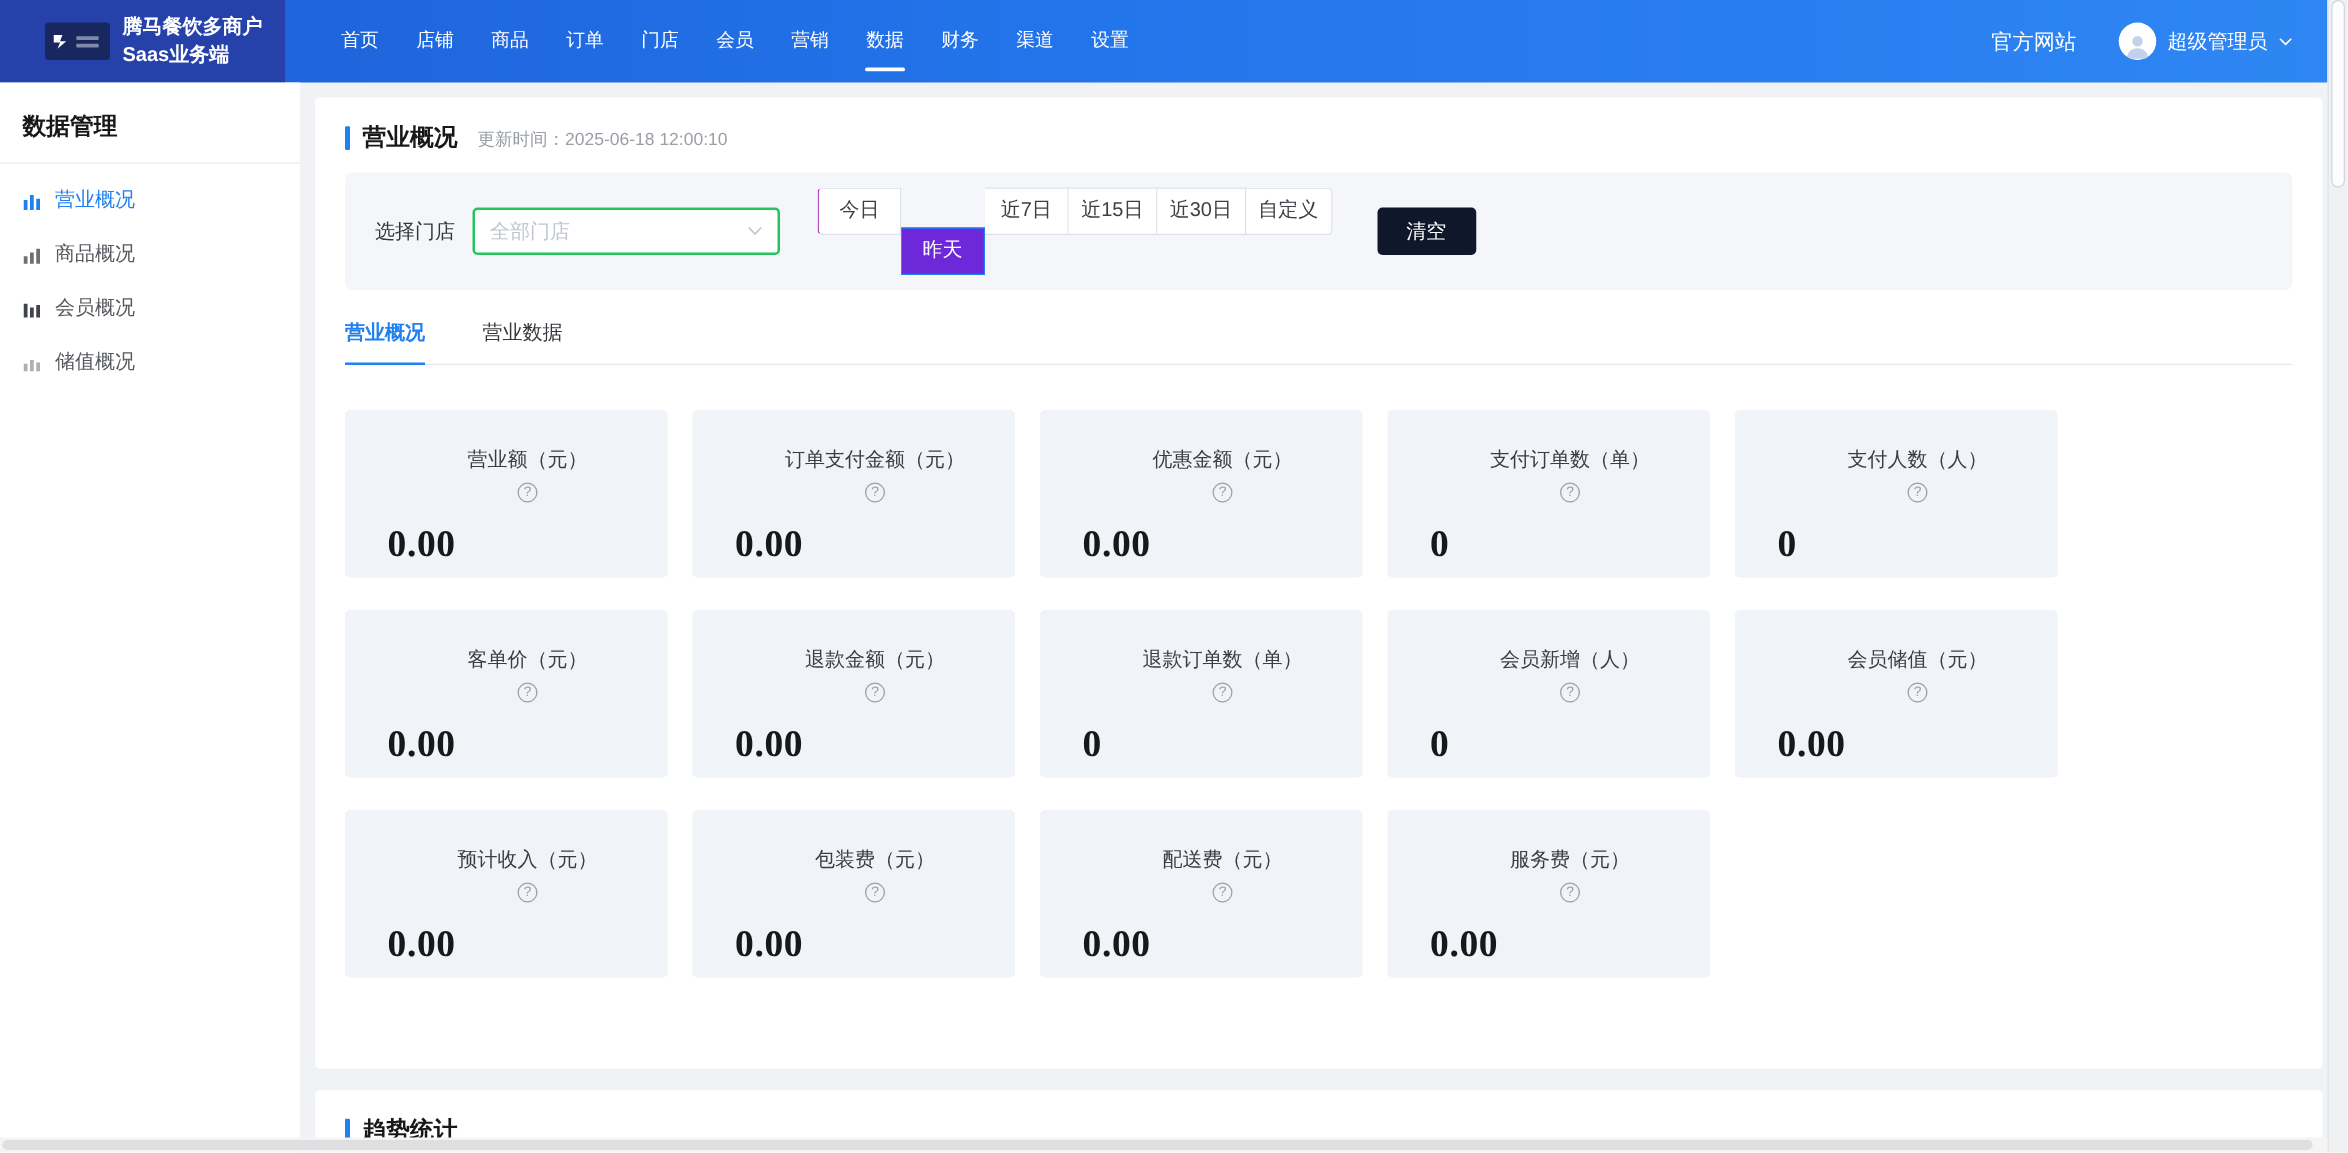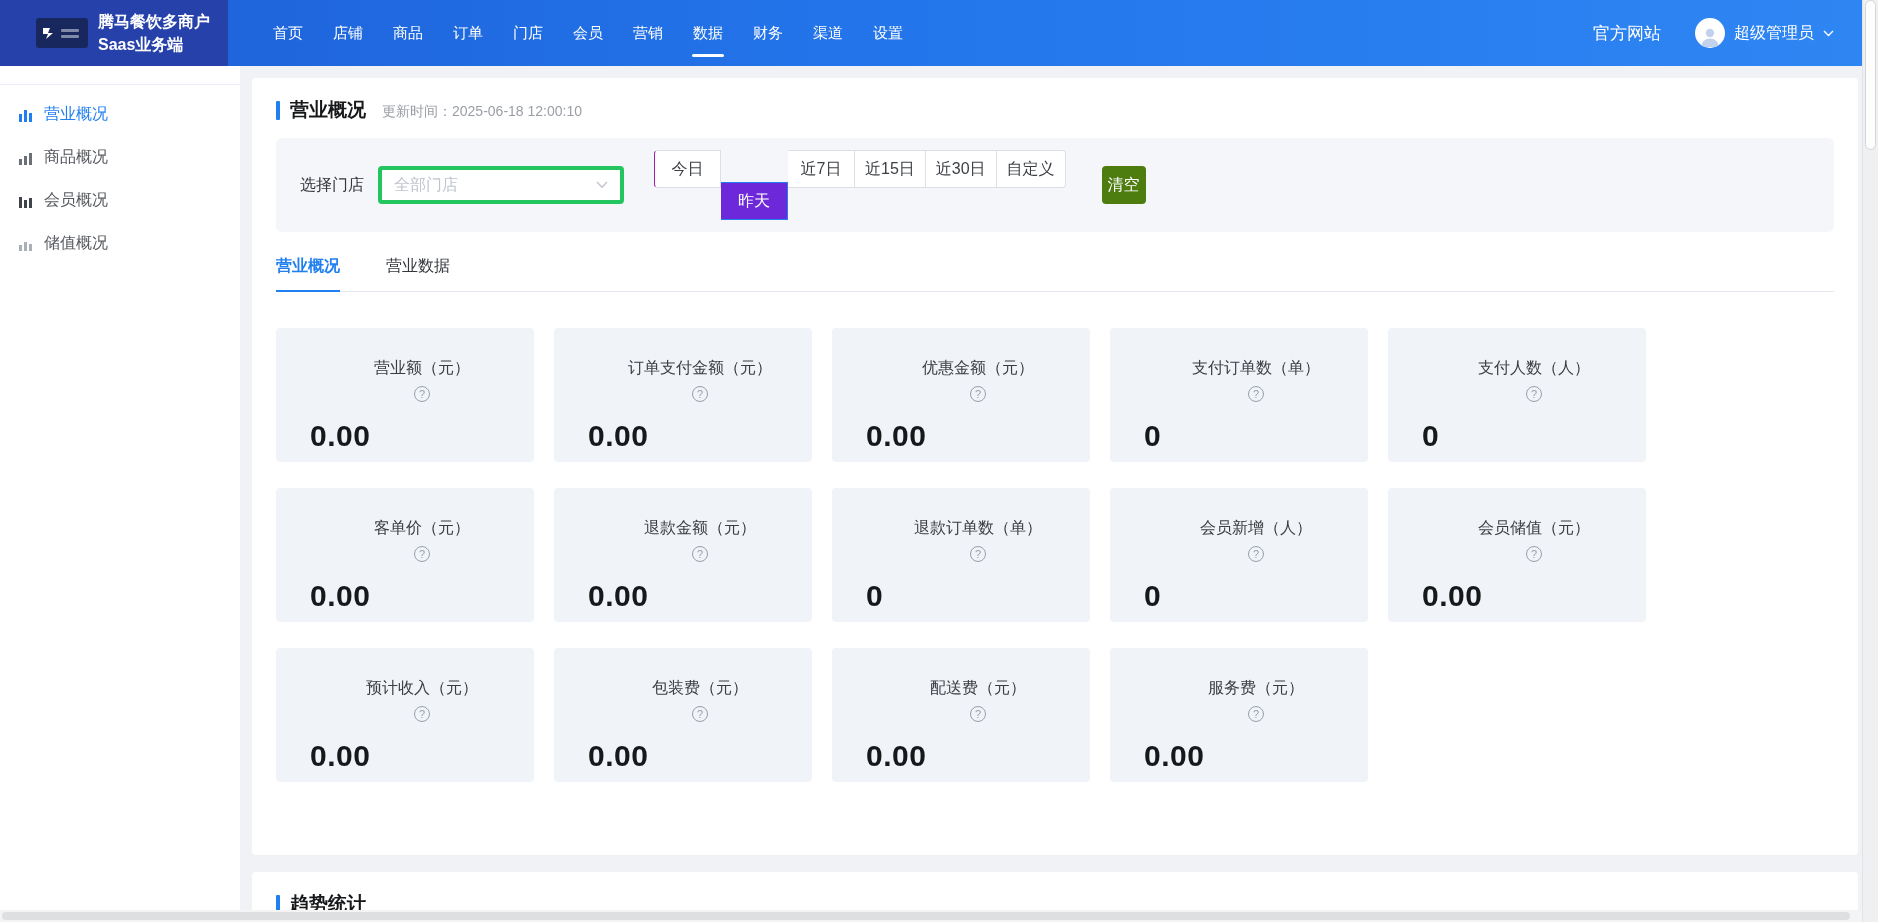"数据管理" div.sidebar-title { html: none -> <div>数据管理</div> }
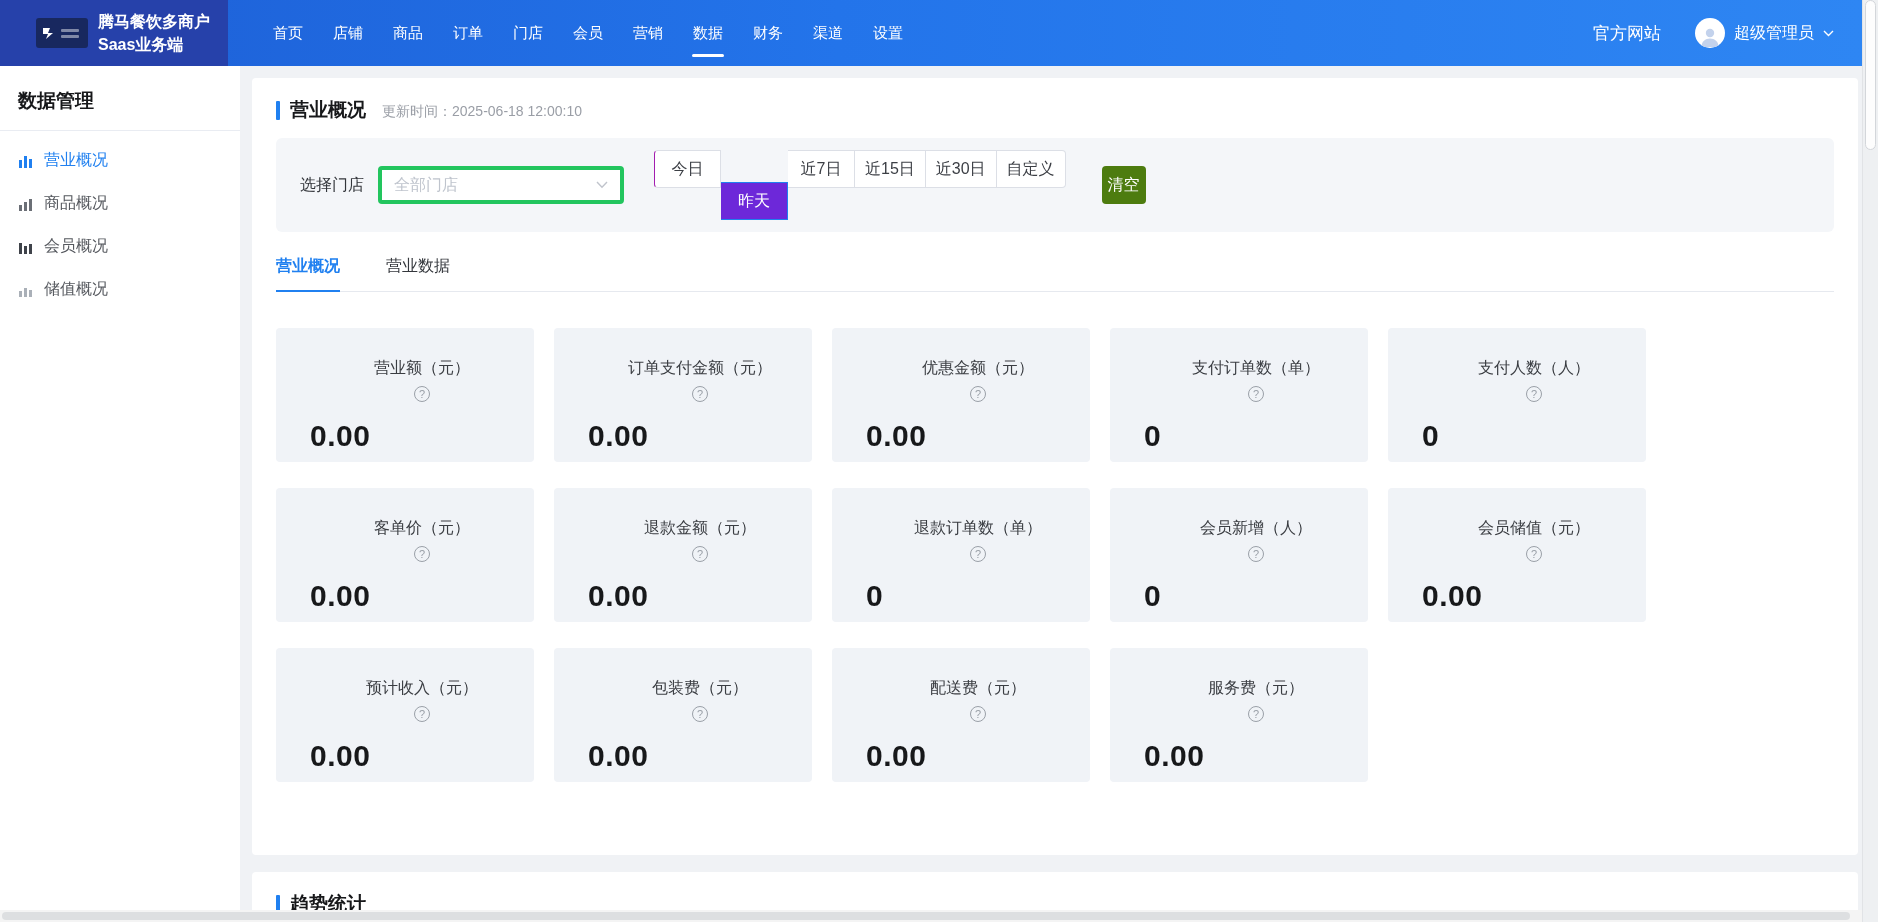"全部门店" .select { border: 4px solid #22c55e -> 2px solid #22c55e }
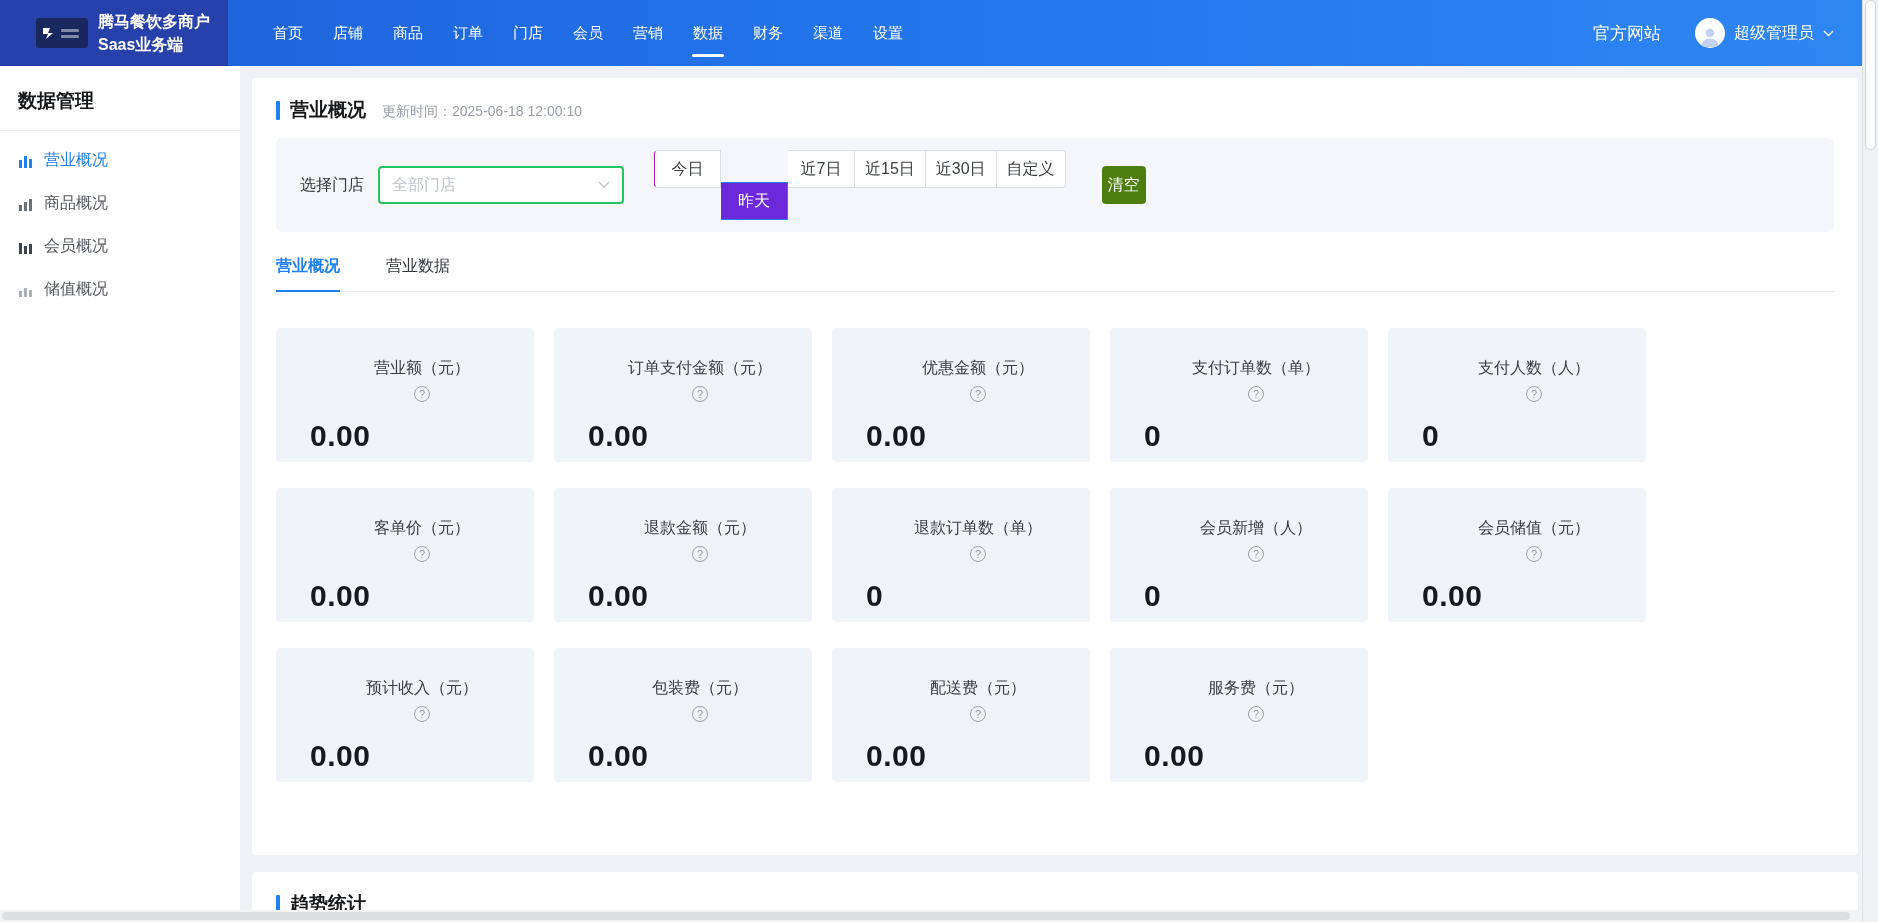"清空" .clear-btn { background: #4d7c0f -> #0f172a; width: 44px -> 79px }
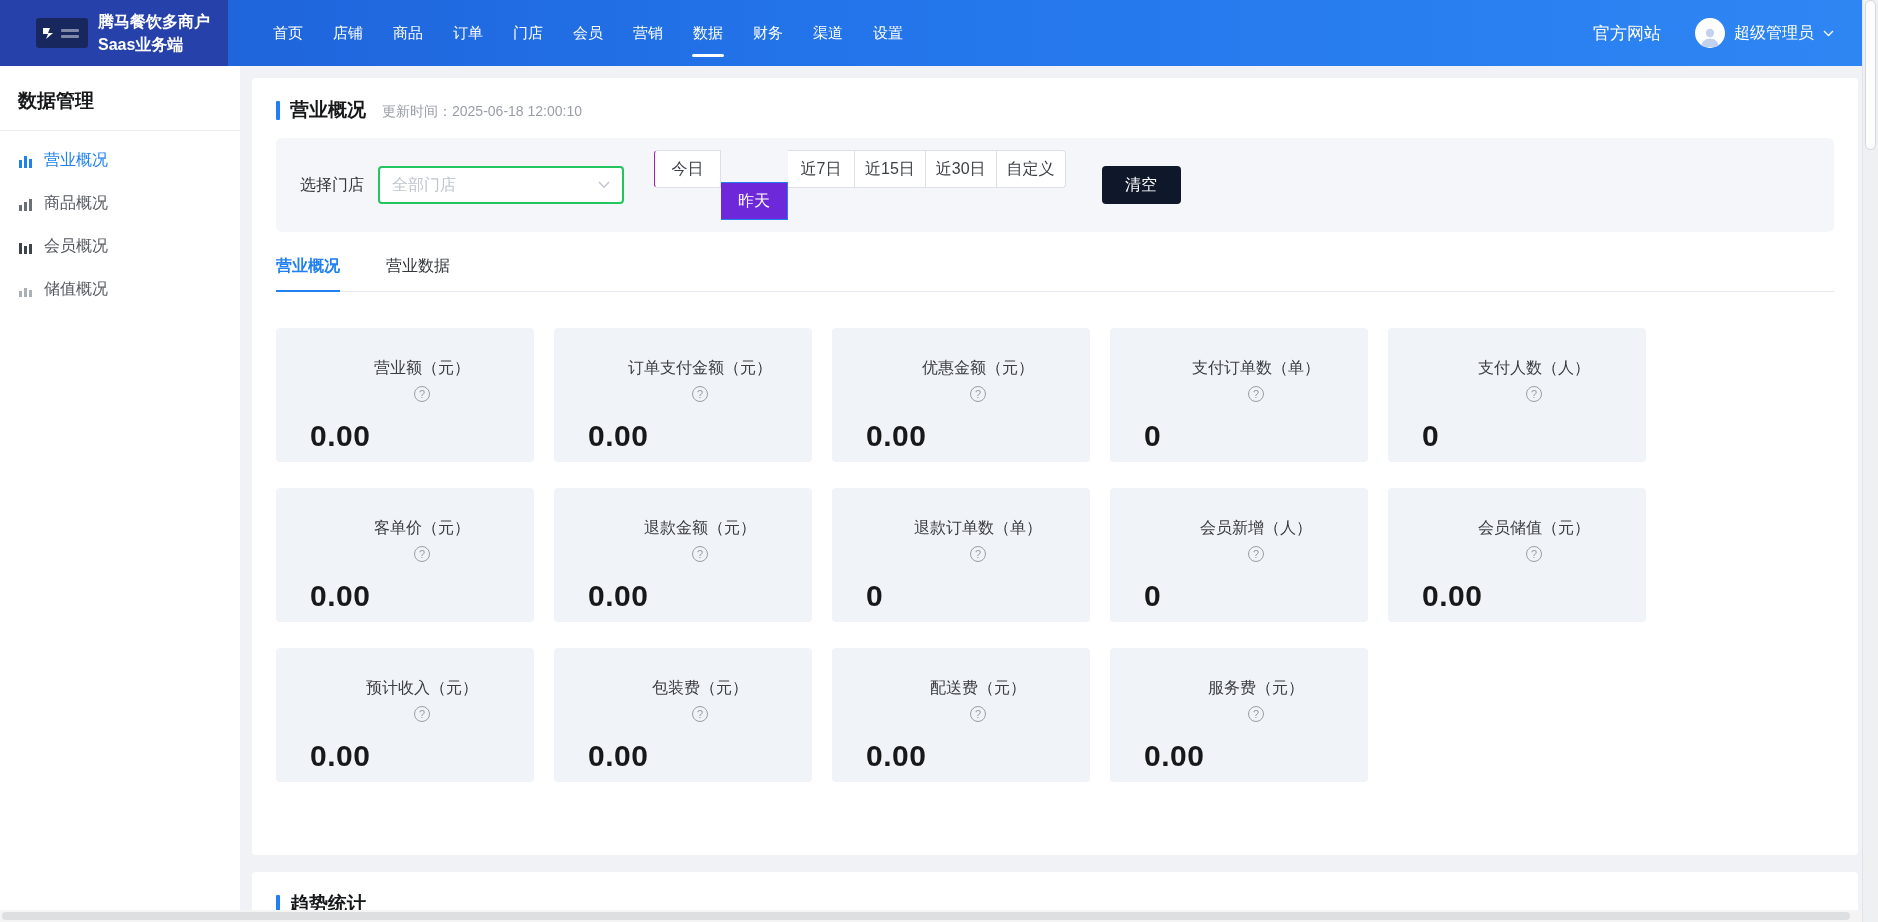"0.00" .stat-value { font-family: none -> Liberation Serif, serif }
